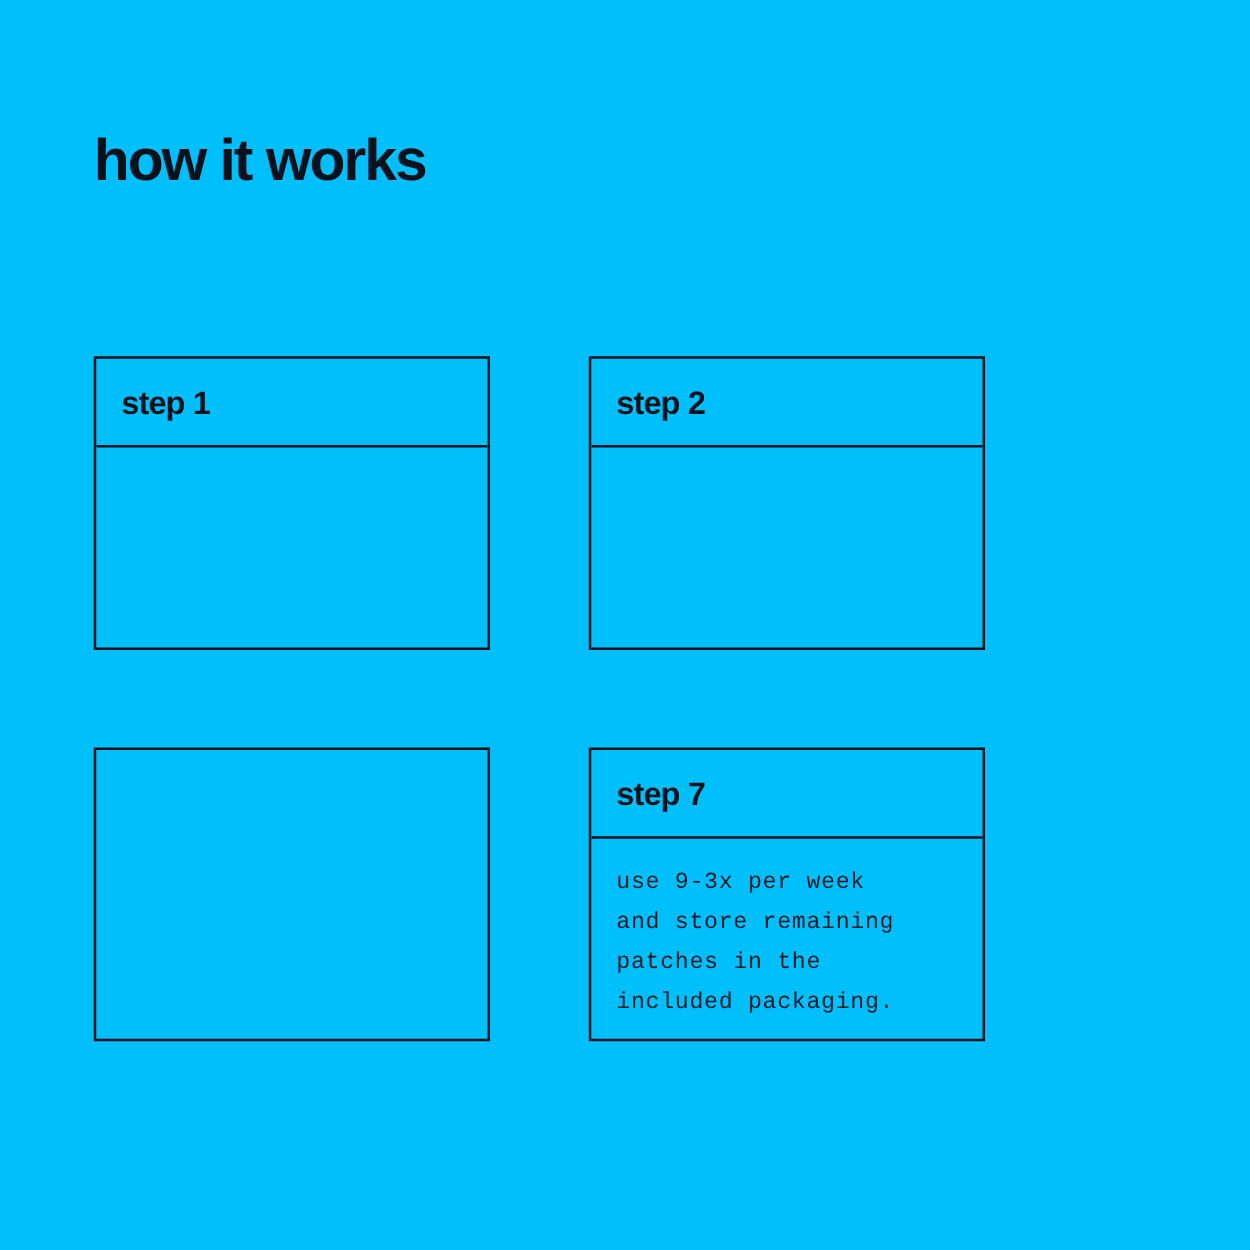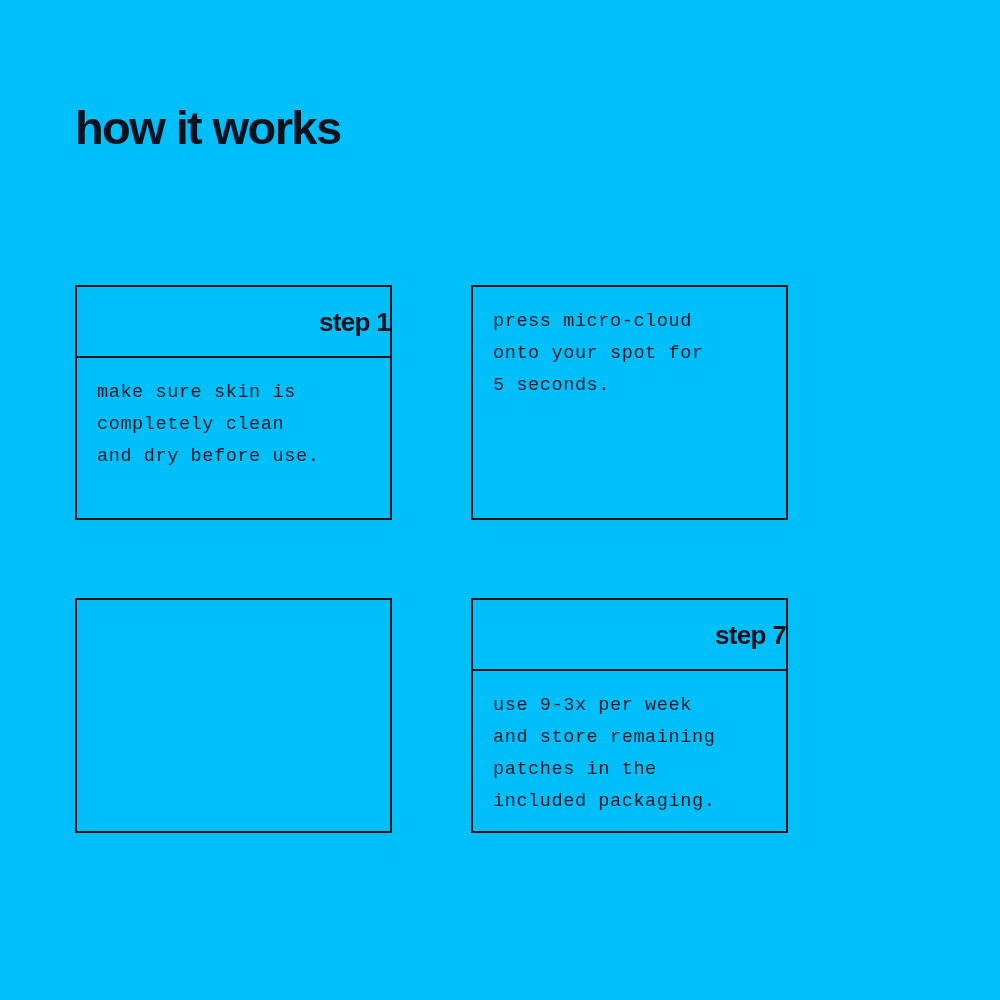"step 1" .step-card-header { justify-content: flex-end -> none }
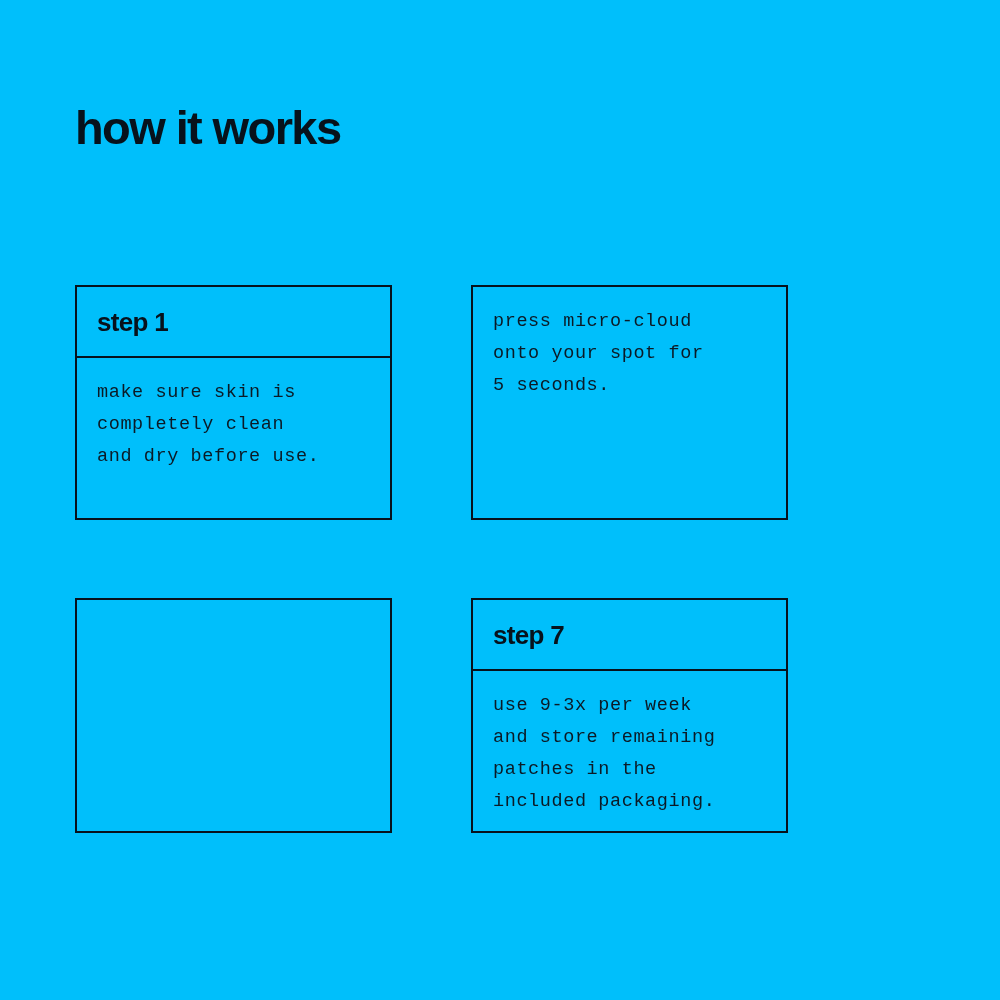"step 2" div.step-card-header { html: none -> <div> <span>step 2</span> </div> }
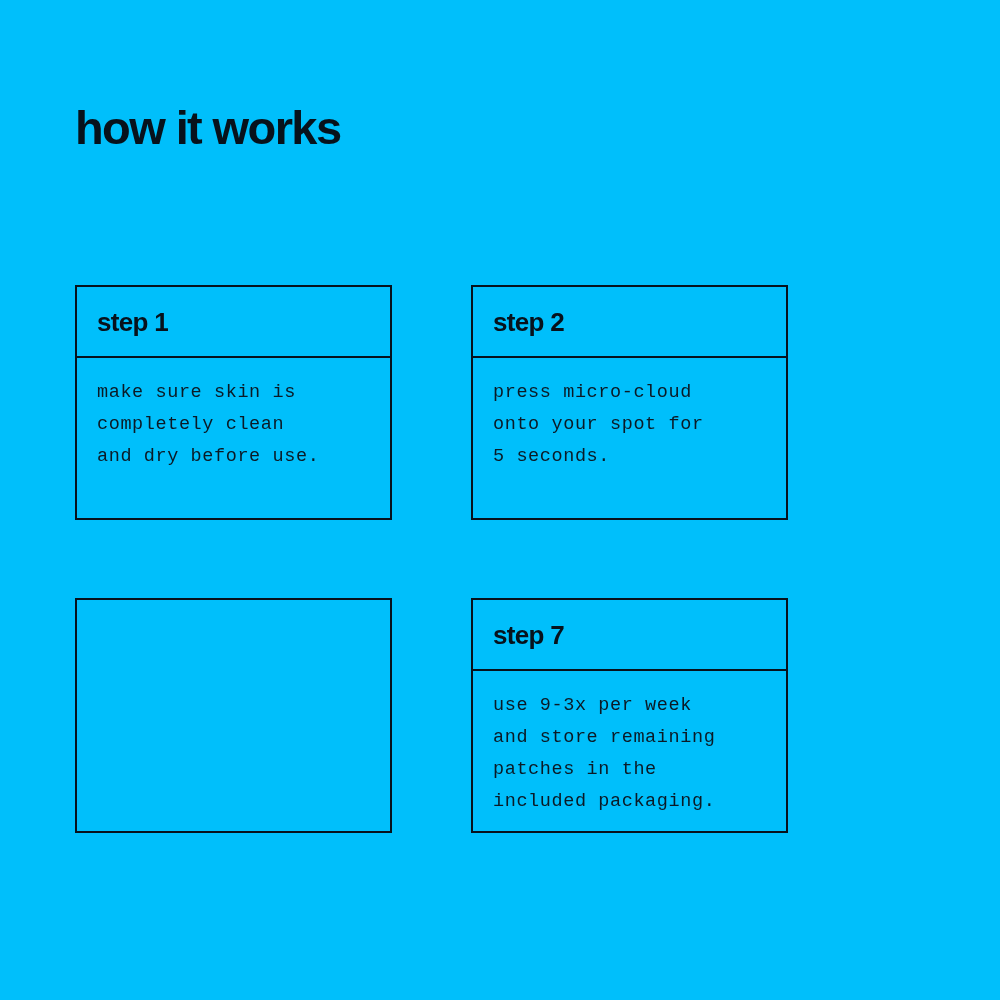"make sure skin is" div.step-card-body { html: <div> <p>make sure skin is completely clean and dry before use.</p> </div> -> none }
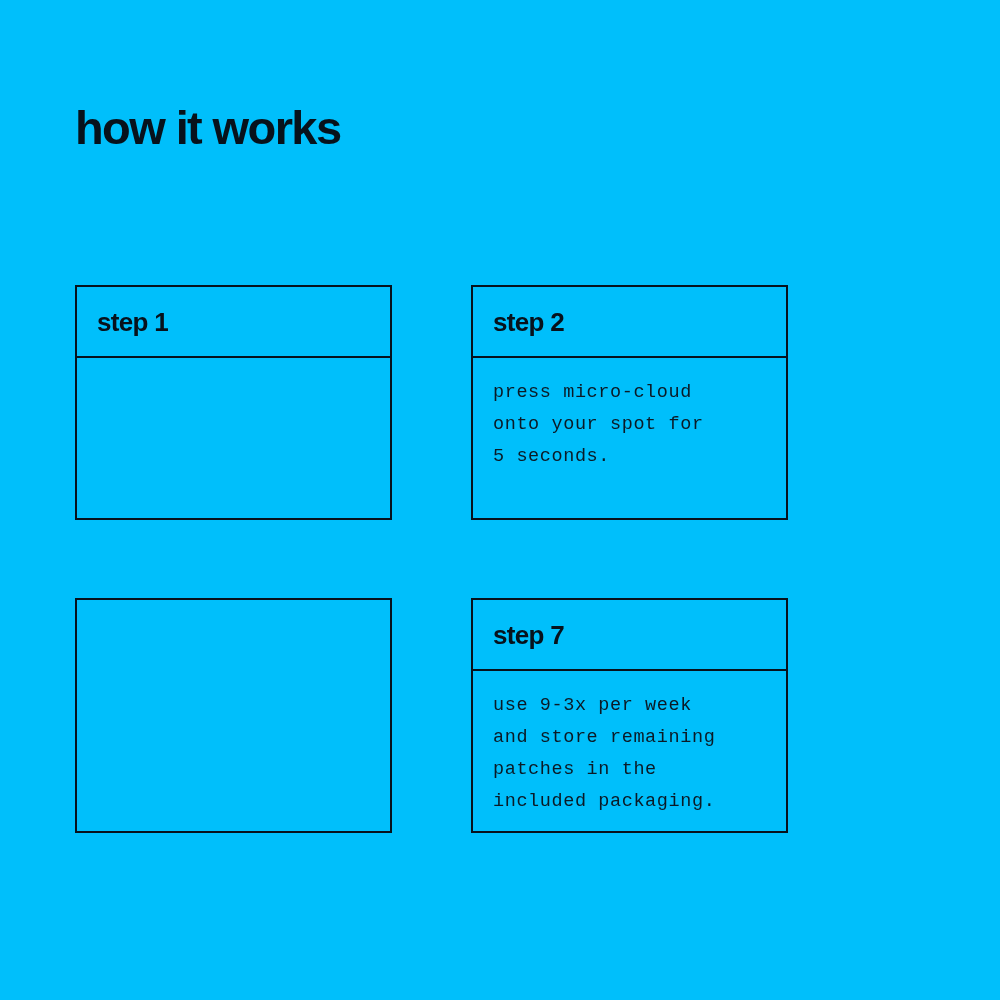"press micro-cloud" div.step-card-body { html: <div> <p>press micro-cloud onto your spot for 5 seconds.</p> </div> -> none }
